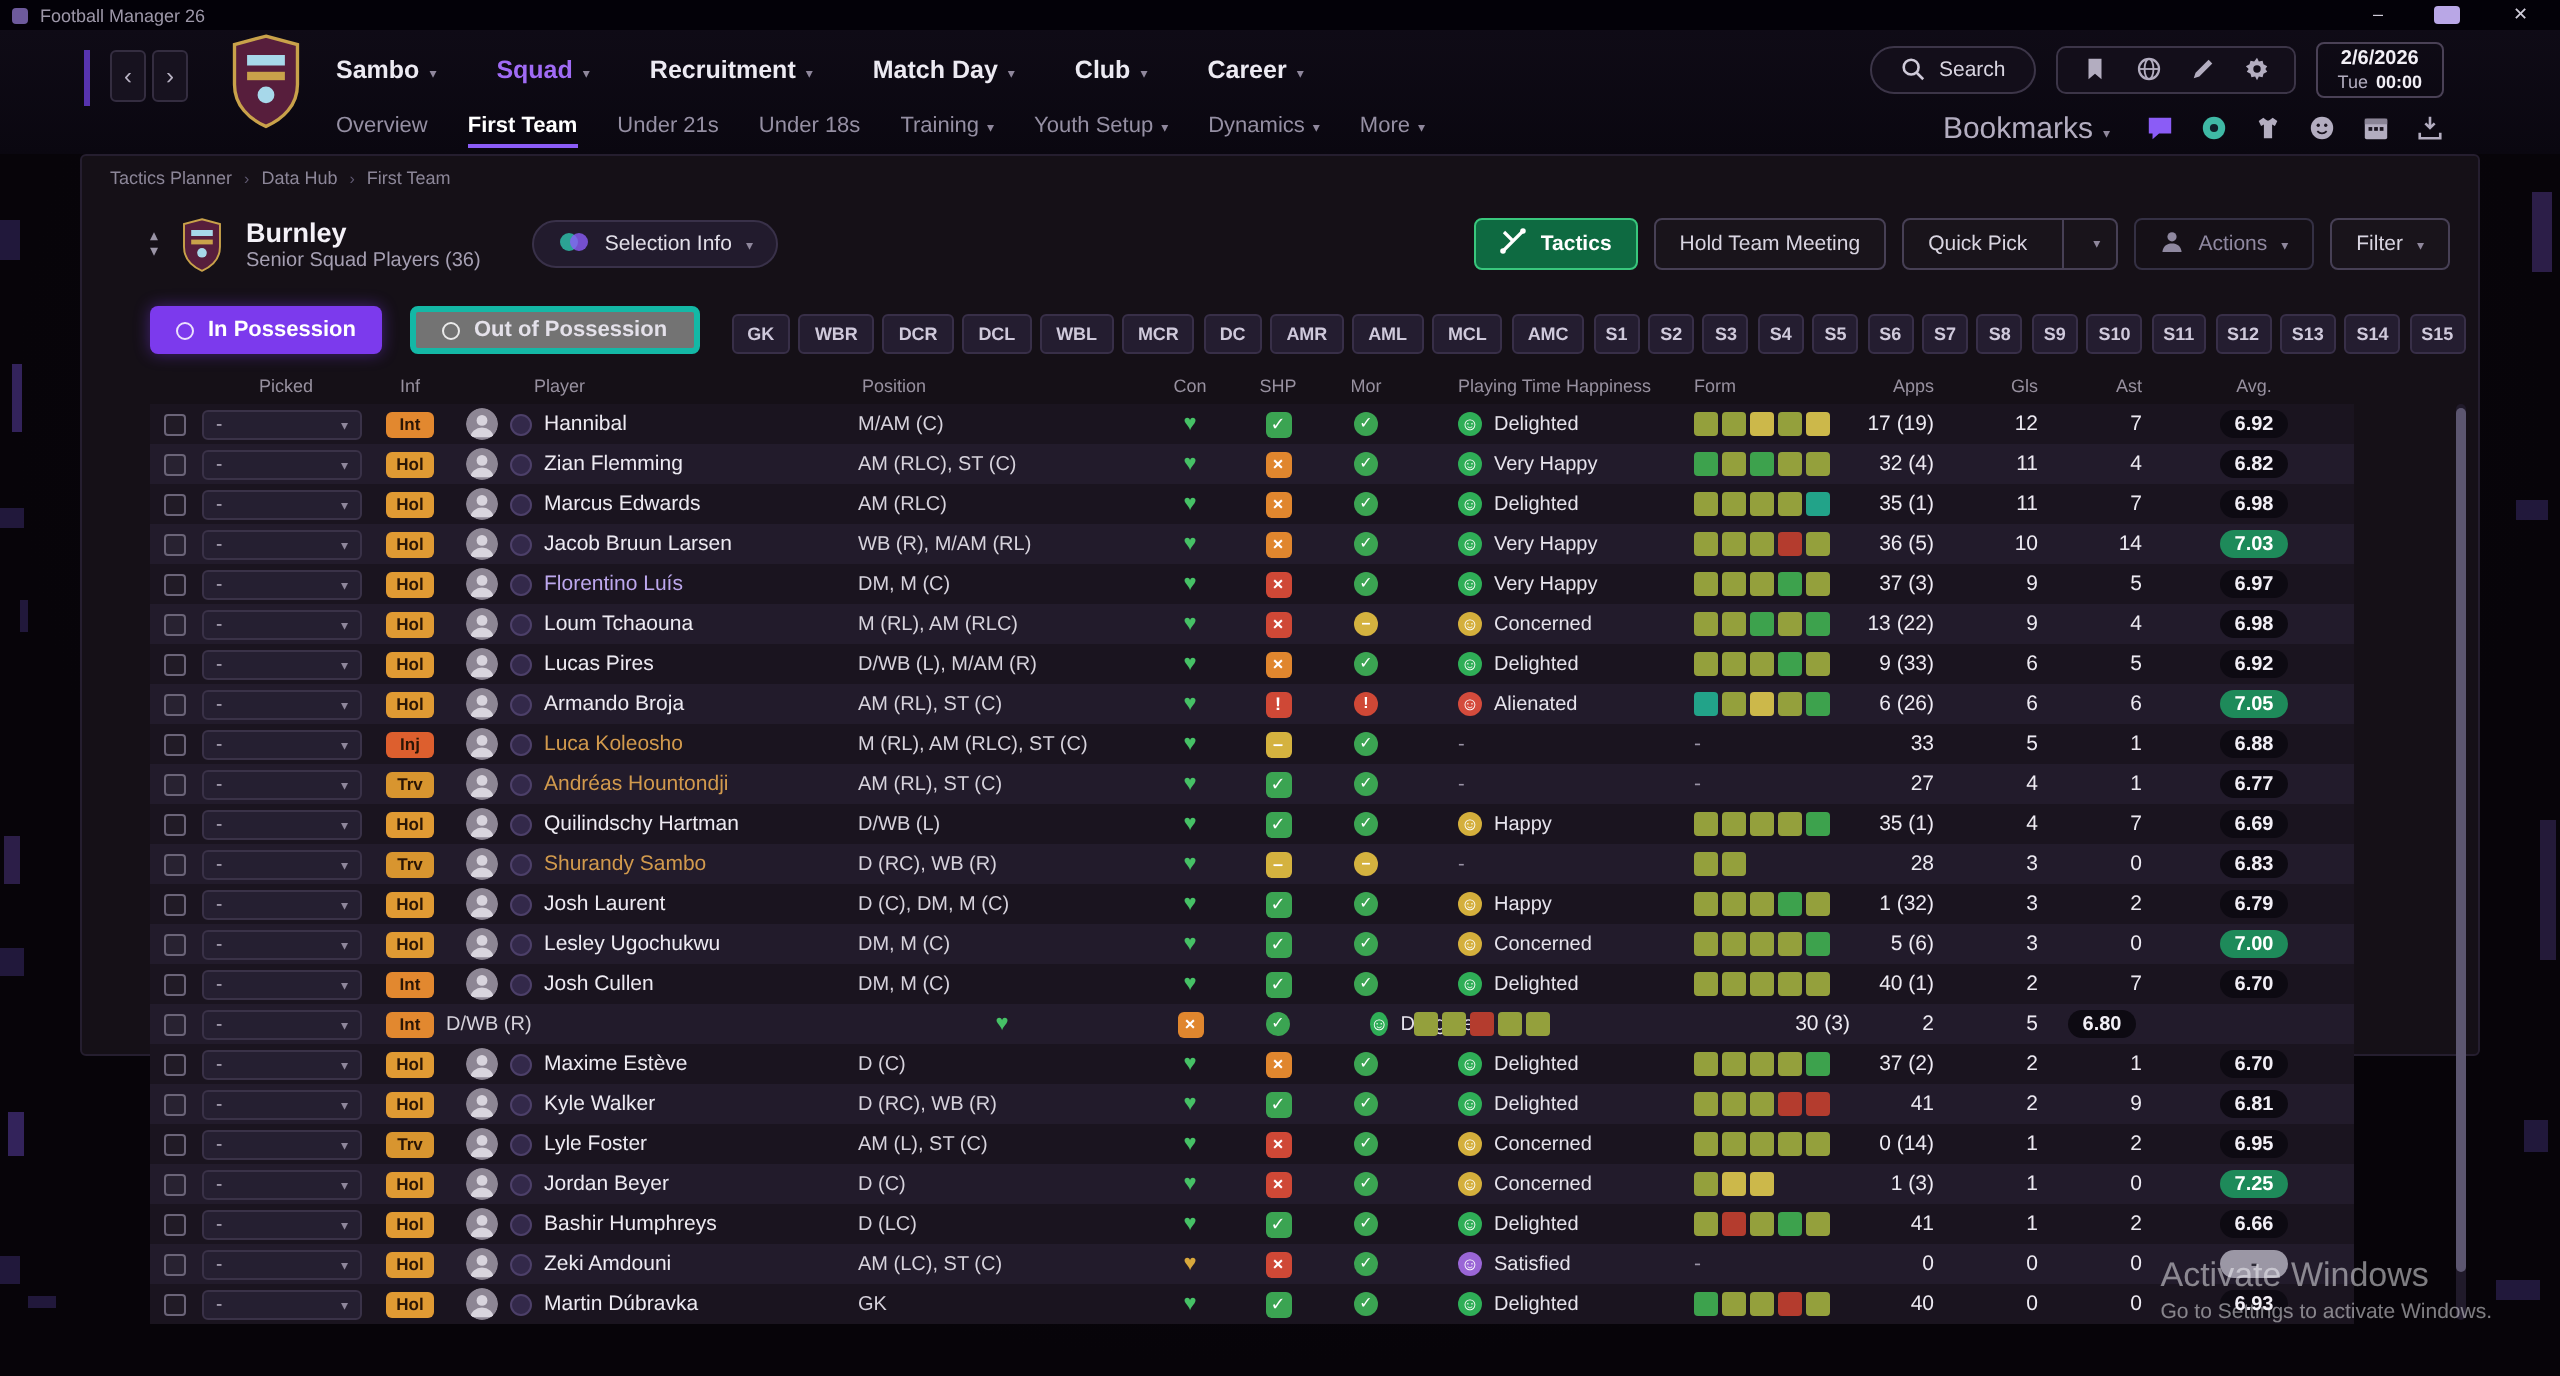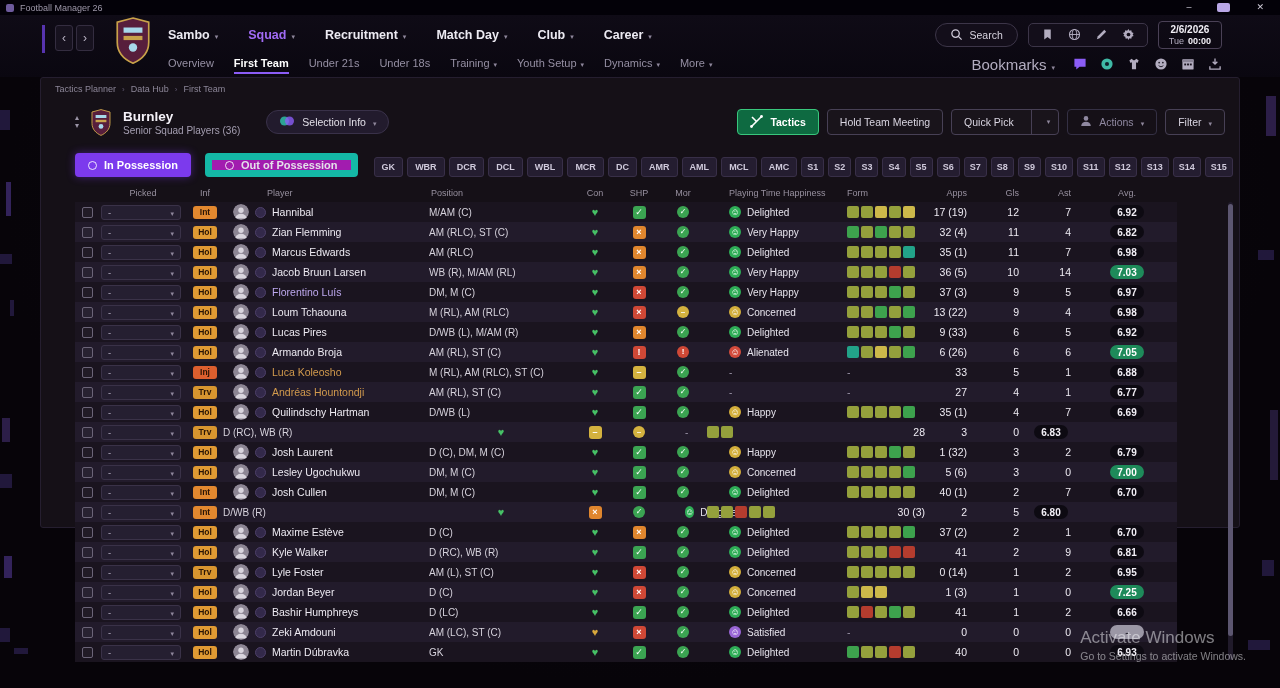"Out of Possession" .ptab.inactive { background: #a21caf -> #737373; border: 7px solid #14b8a6 -> 3px solid #14b8a6 }
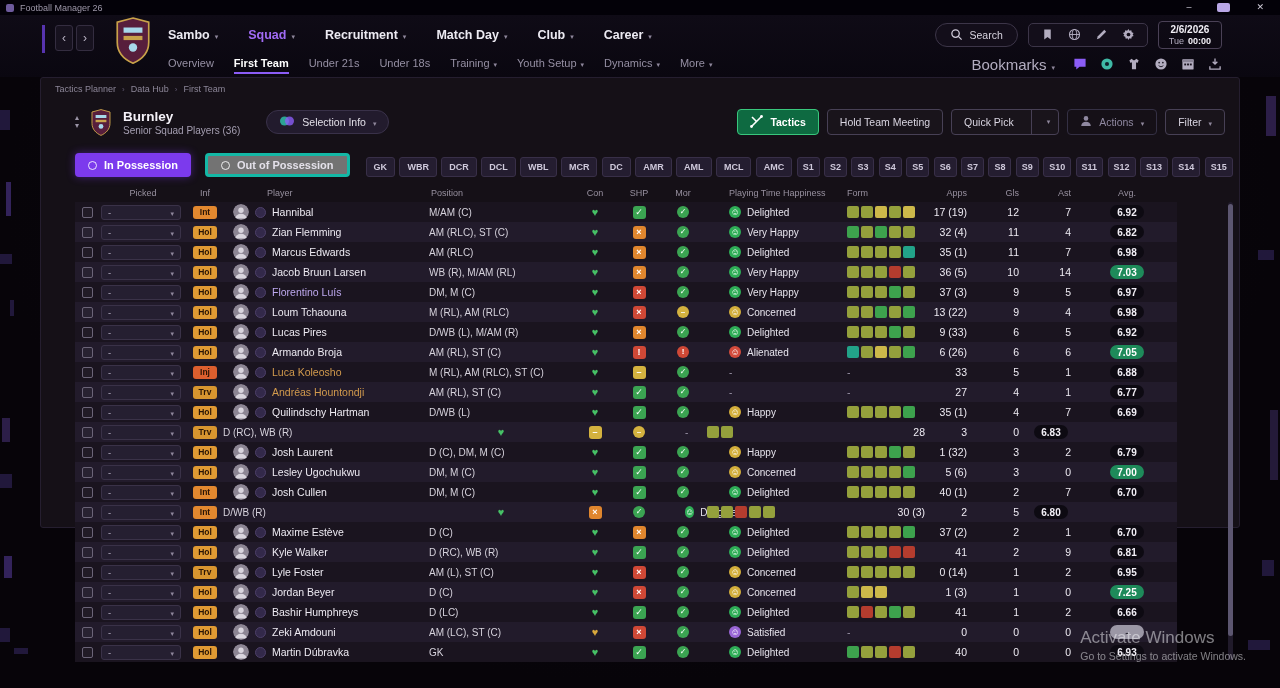"Shurandy Sambo" div.td { html: none -> <div> <span> <svg> <circle></circle> <circle></circle> <path></path> </svg> </span> <span></span> <span>Shurandy Sambo</span> </div> }
